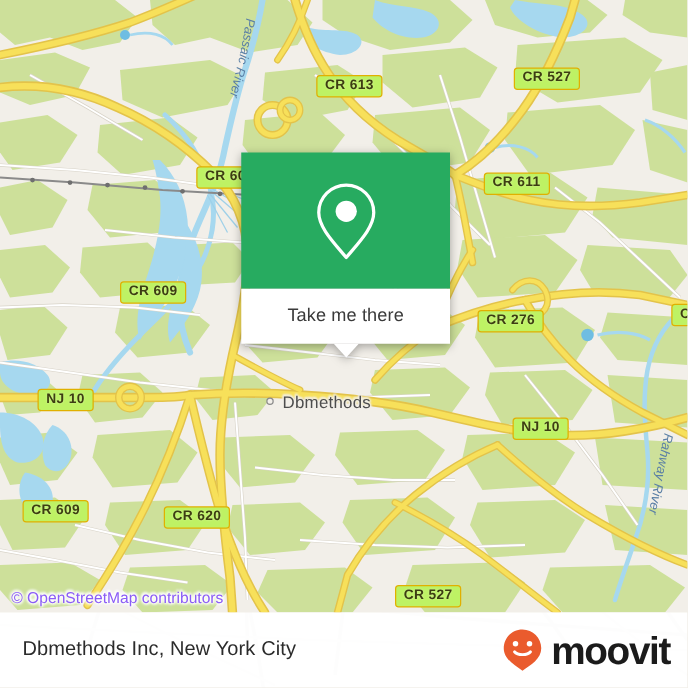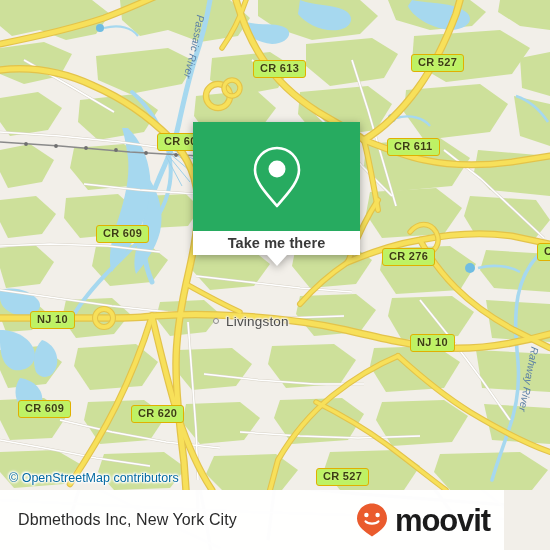"Take me there" #popup-body { font-weight: bold -> none; height: 24px -> 44px }
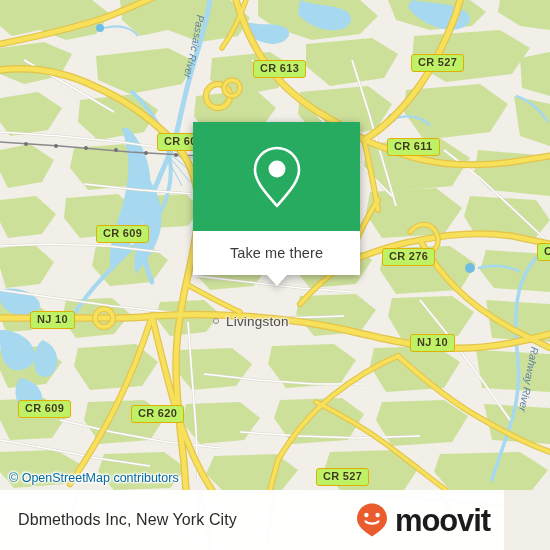"Livingston" div.place-label { text: Livingston -> Dbmethods }
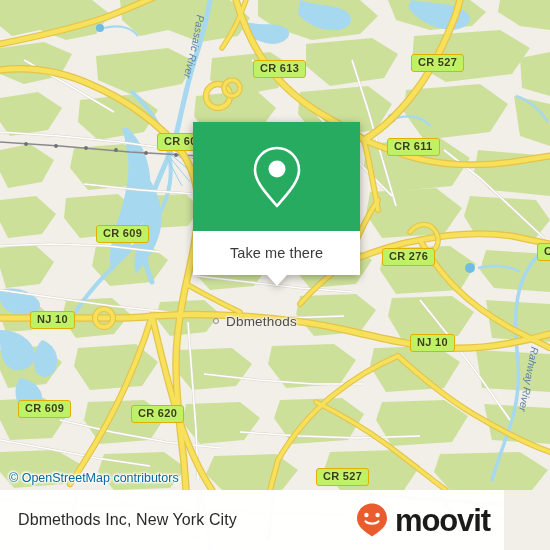"© OpenStreetMap contributors" #attribution { color: #0369a1 -> #8b5cf6 }
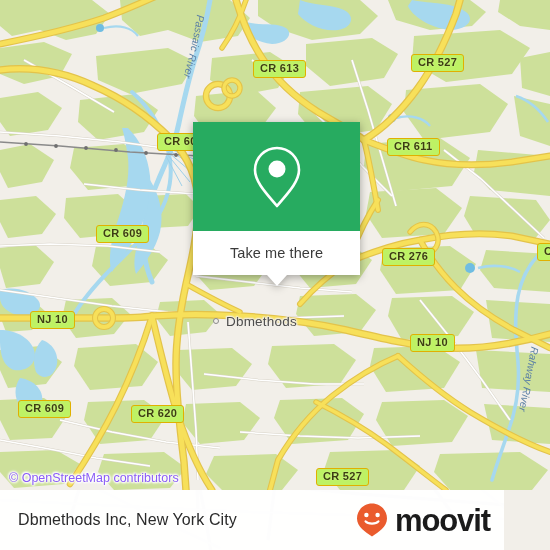"Dbmethods Inc, New York City" #footer { width: 504px -> 550px }
